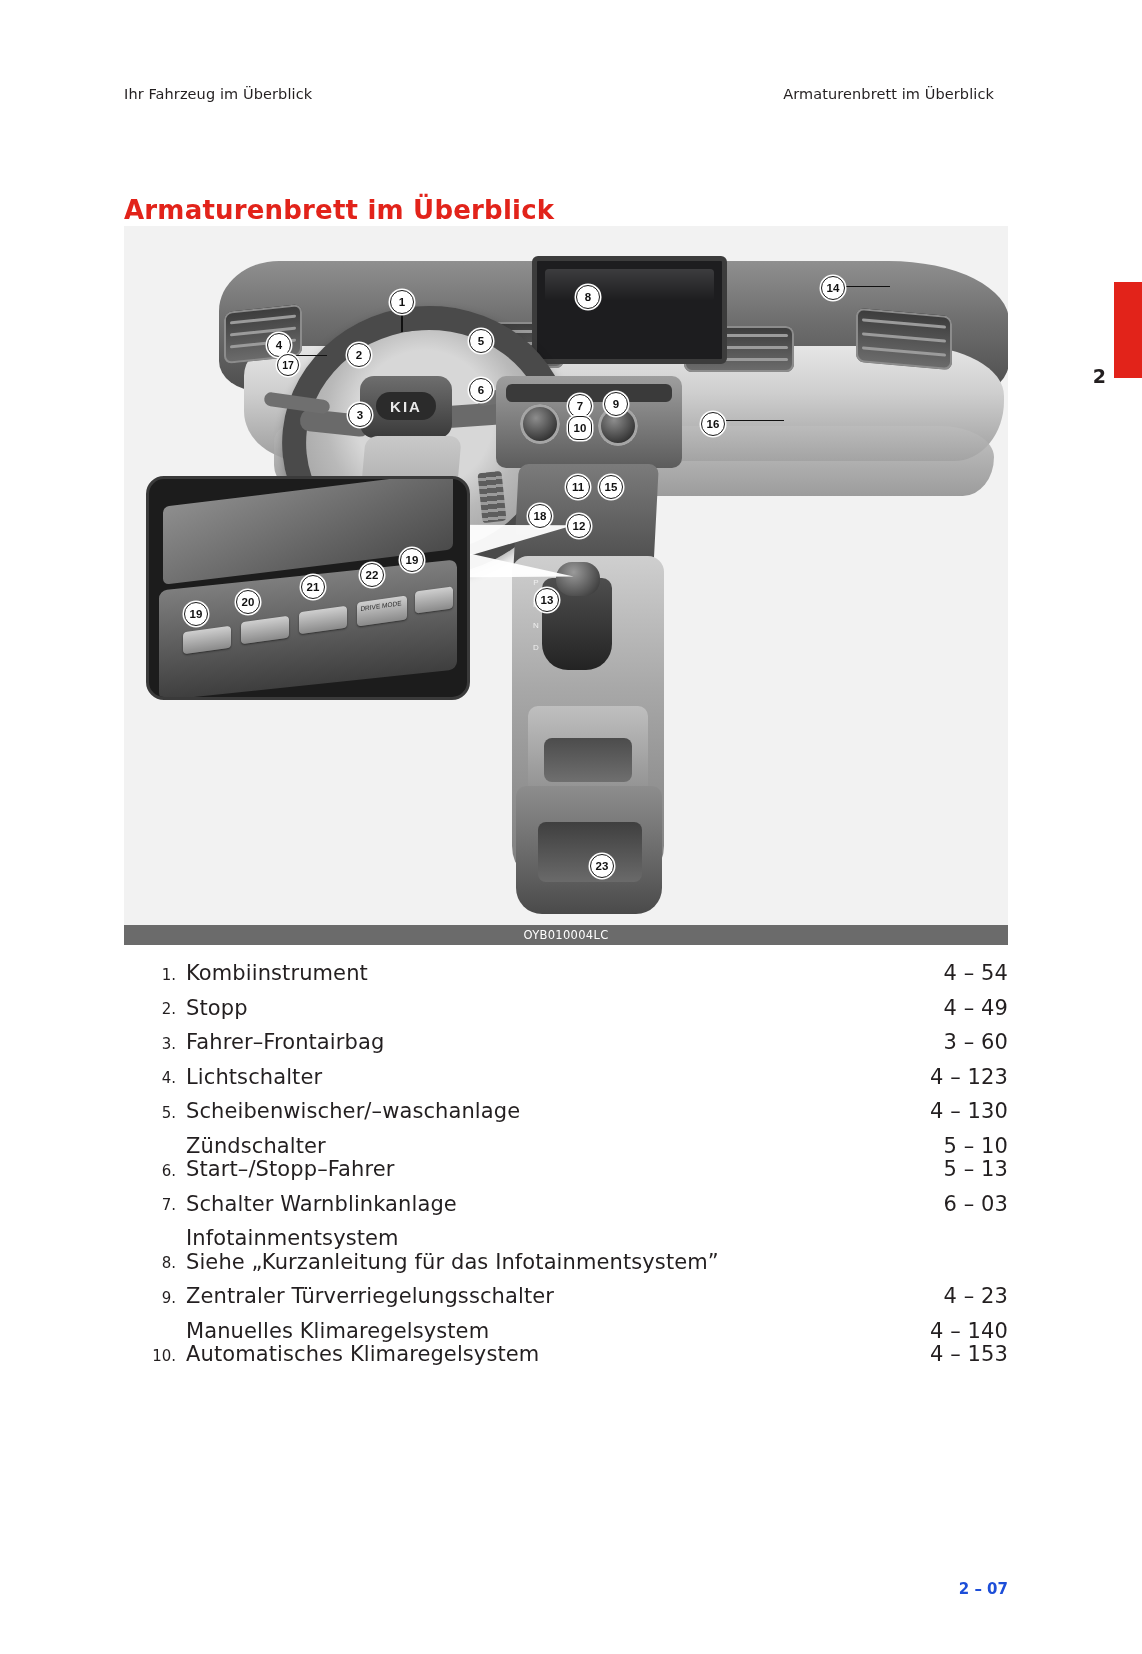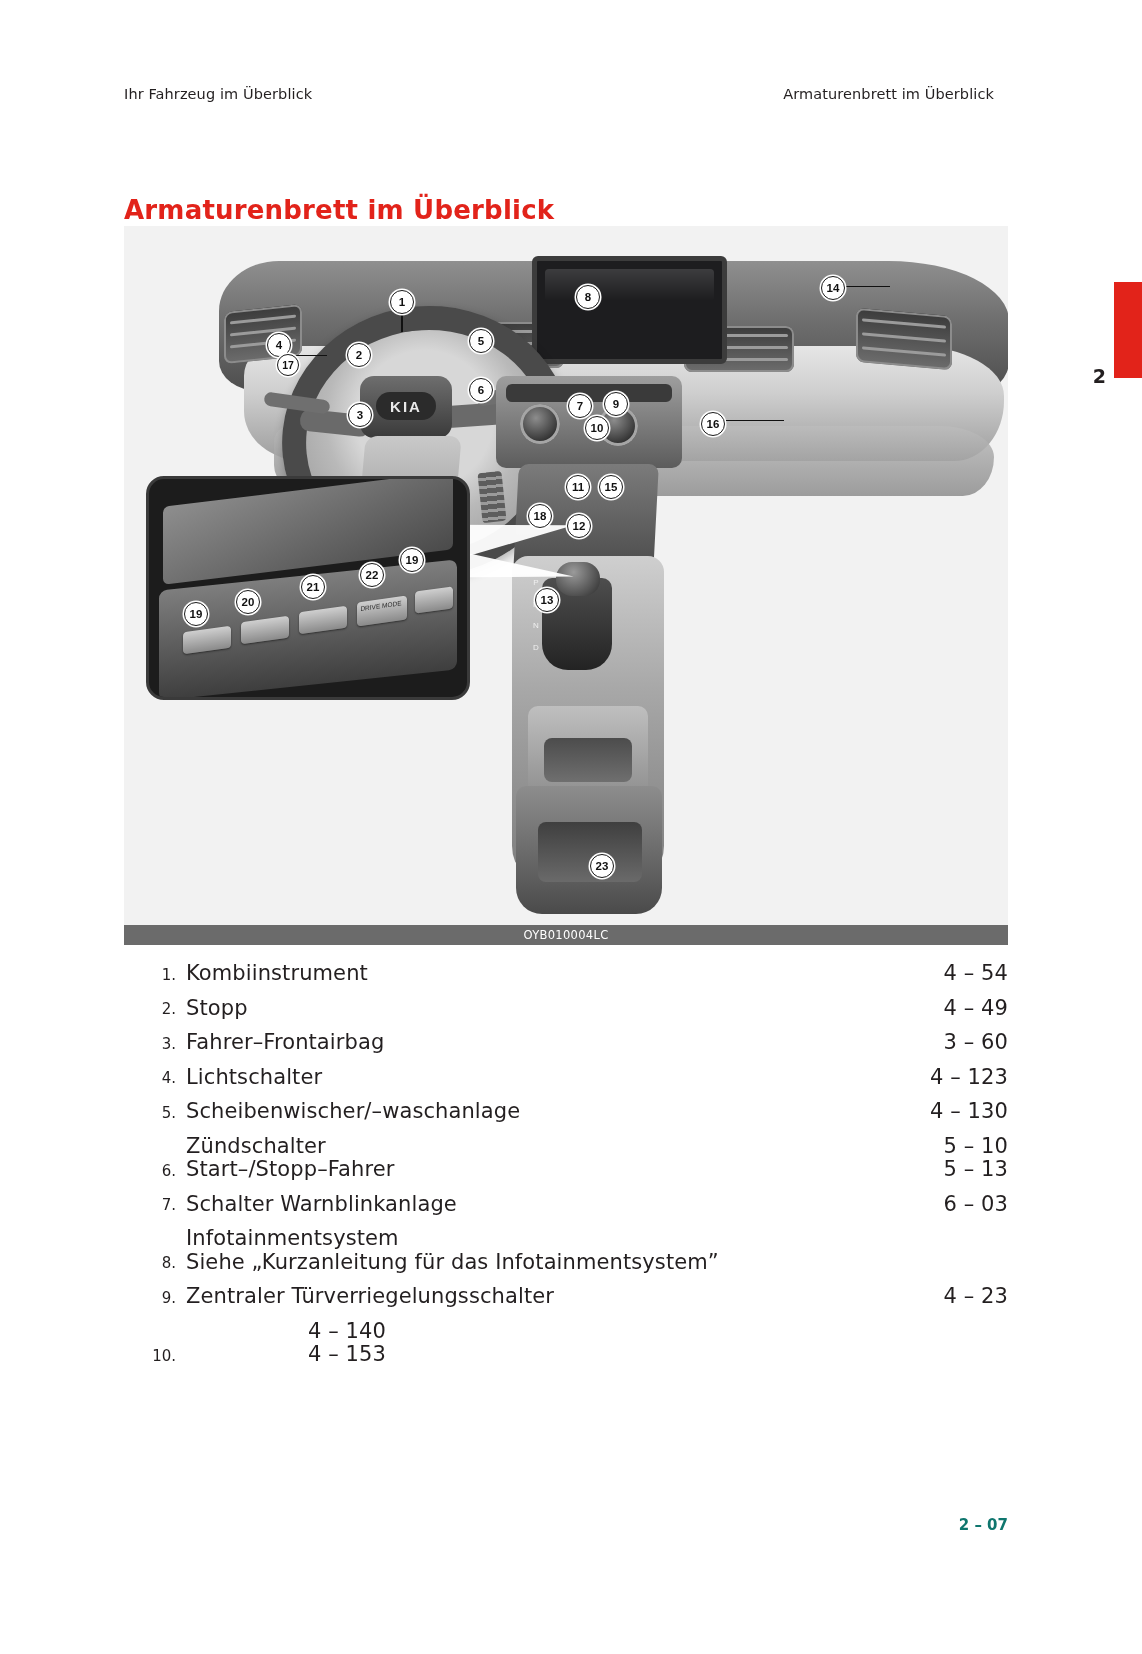"10" div.callout { border-radius: none -> 9px; left: 461px -> 444px }
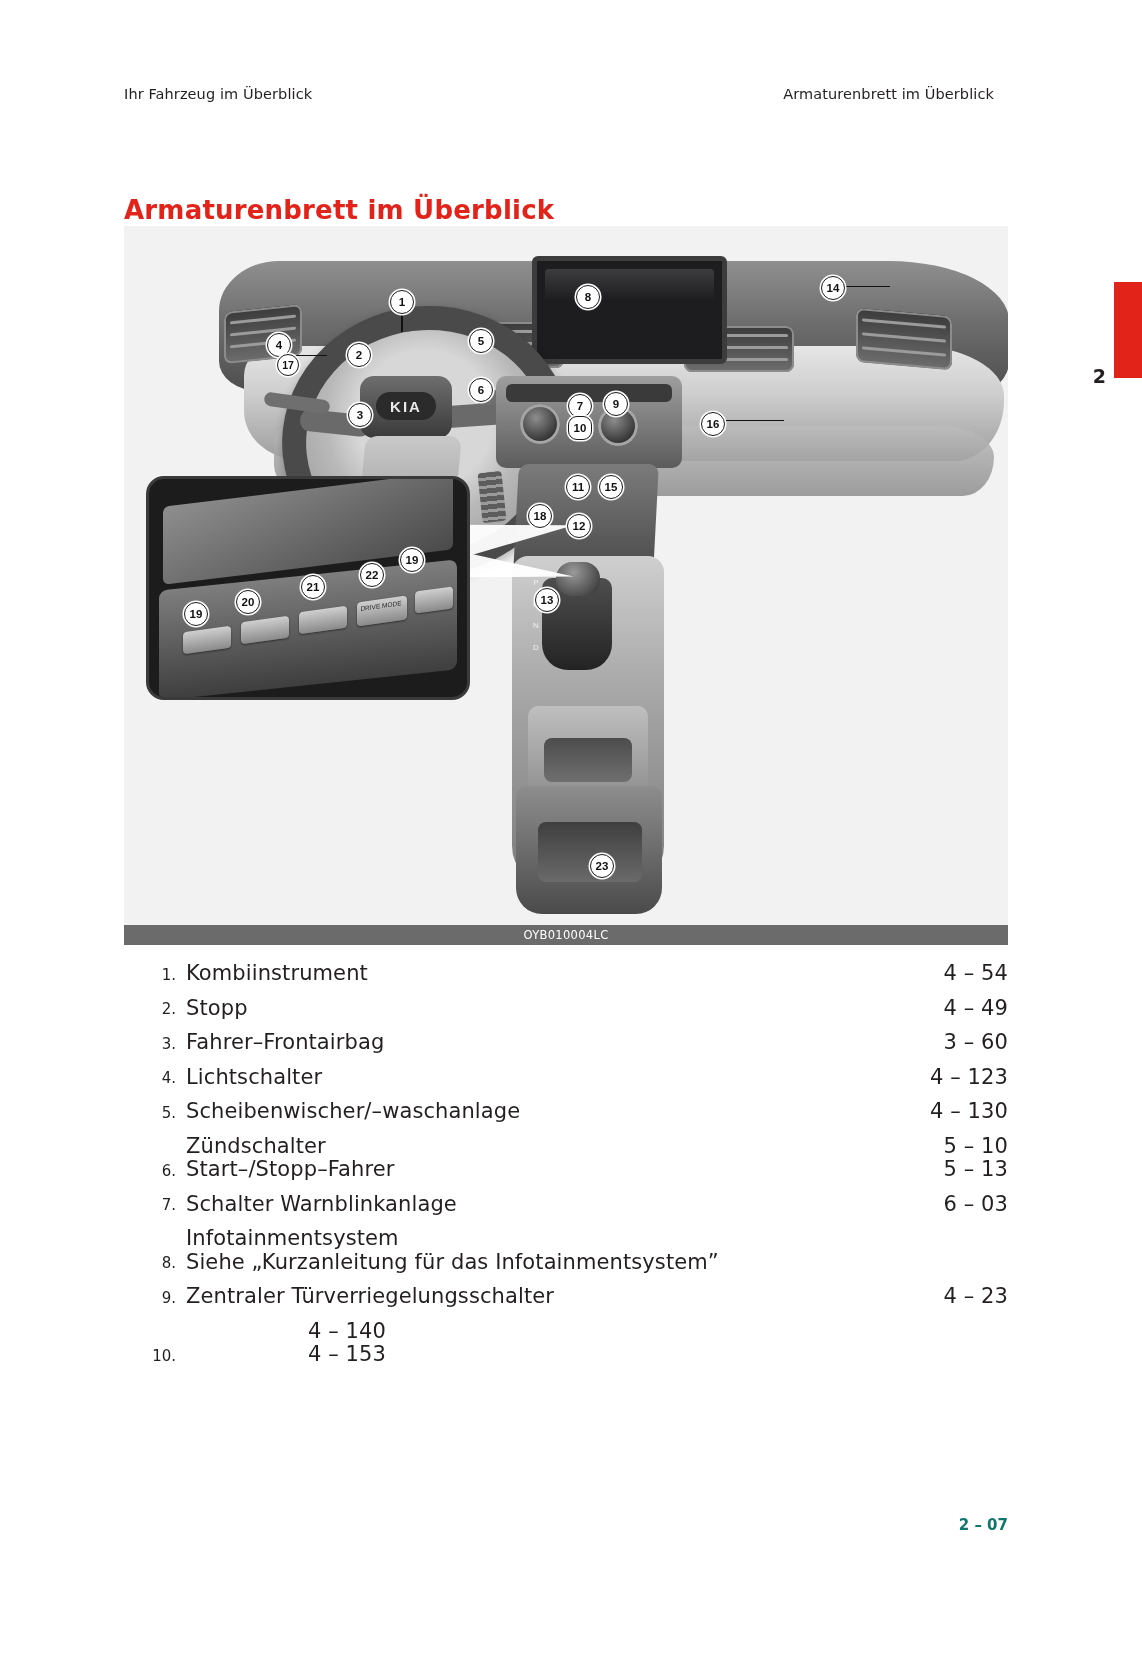"Manuelles Klimaregelsystem" div.labels { html: none -> <div> <span>Manuelles Klimaregelsystem</span> <span>Automatisches Klimaregelsystem</span> </div> }
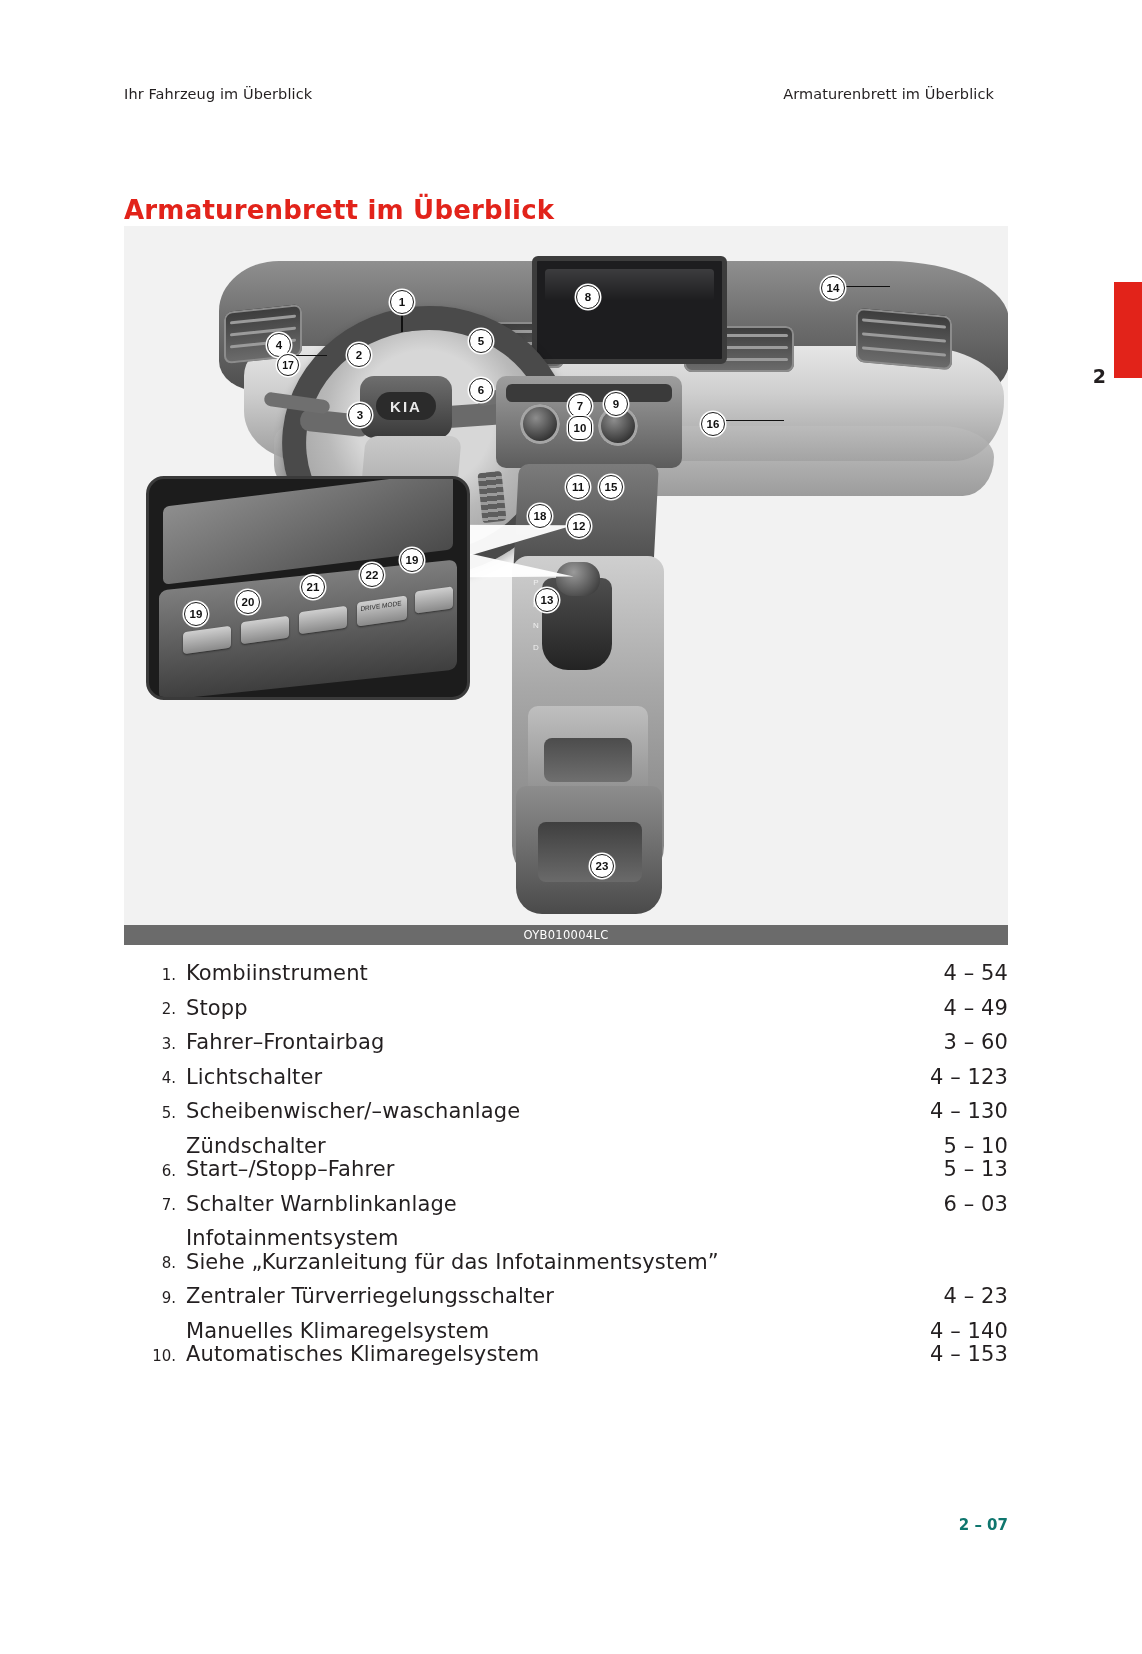"2 – 07" .folio { color: #0f766e -> #1d4ed8; top: 1516px -> 1580px }
